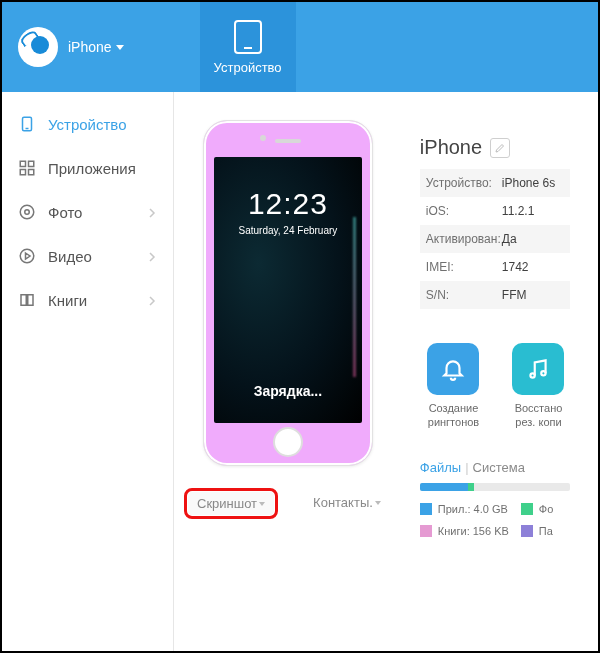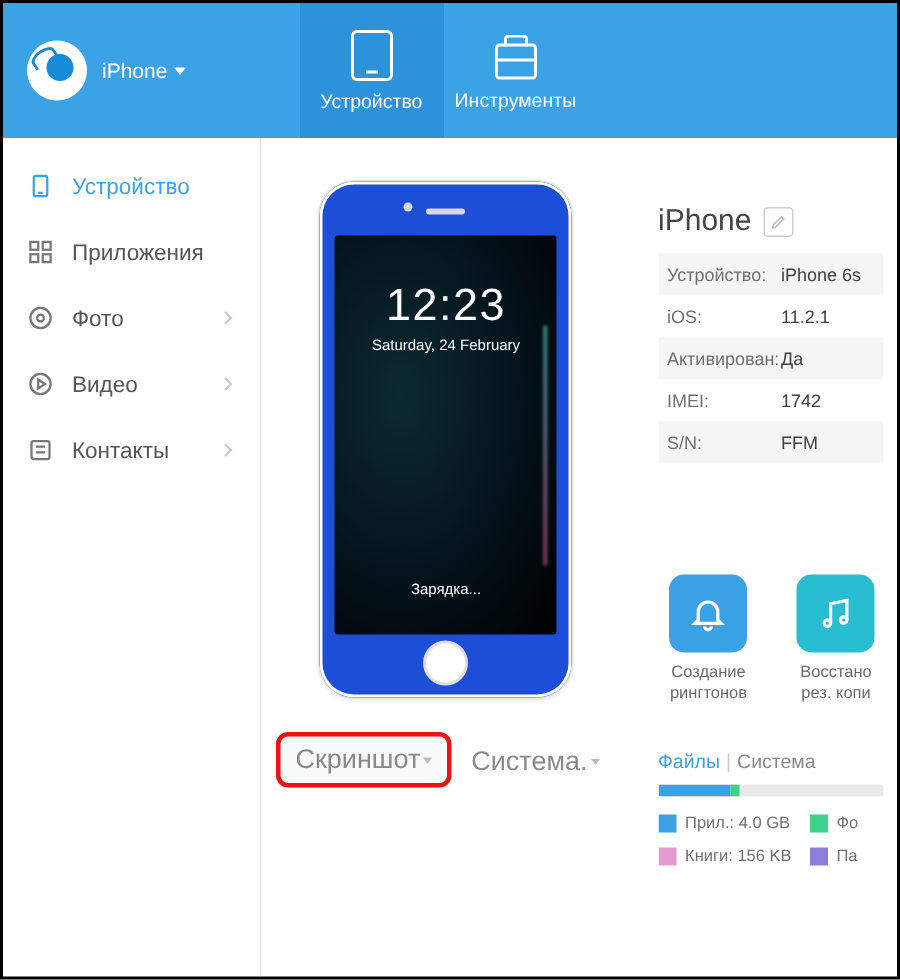"Инструменты" div.htab { html: <div> <div></div> <span>Инструменты</span> </div> -> none }
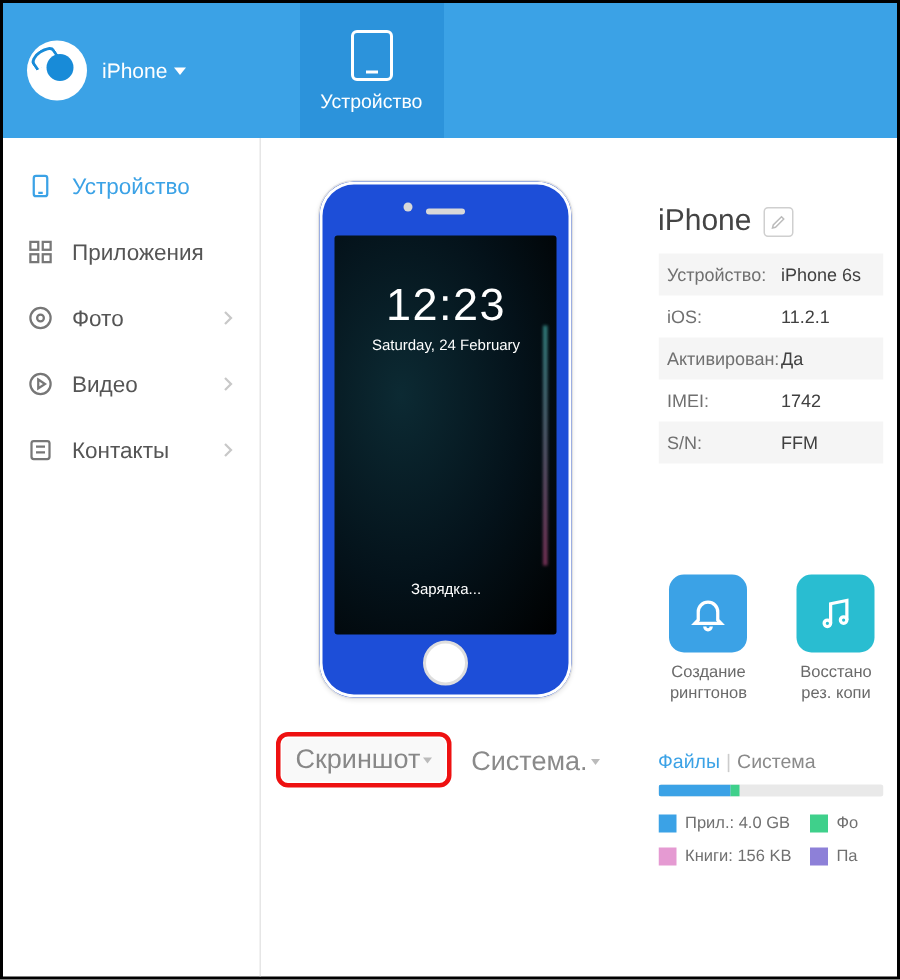"12:23" .phone { background: #1d4ed8 -> #f0abfc }
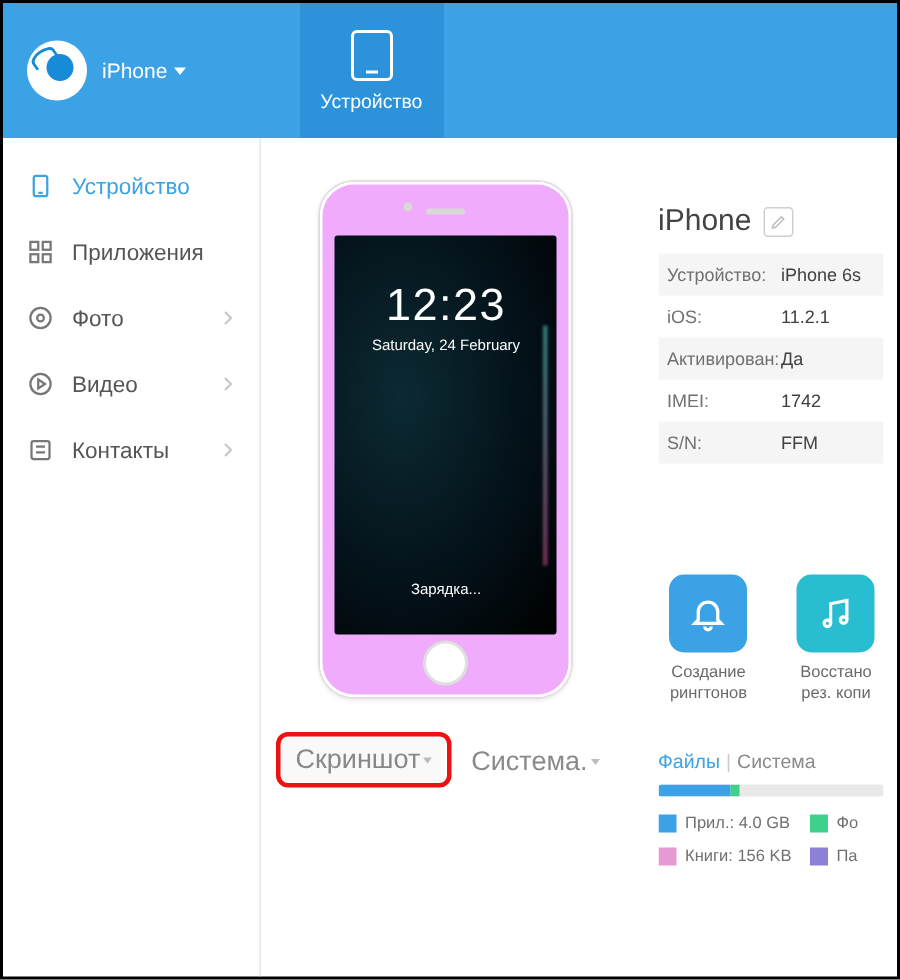"Книги" div.sitem { html: none -> <div> <span> <svg> <path></path> </svg> </span> <span>Книги</span> <span><svg> <polyline></polyline> </svg></span> </div> }
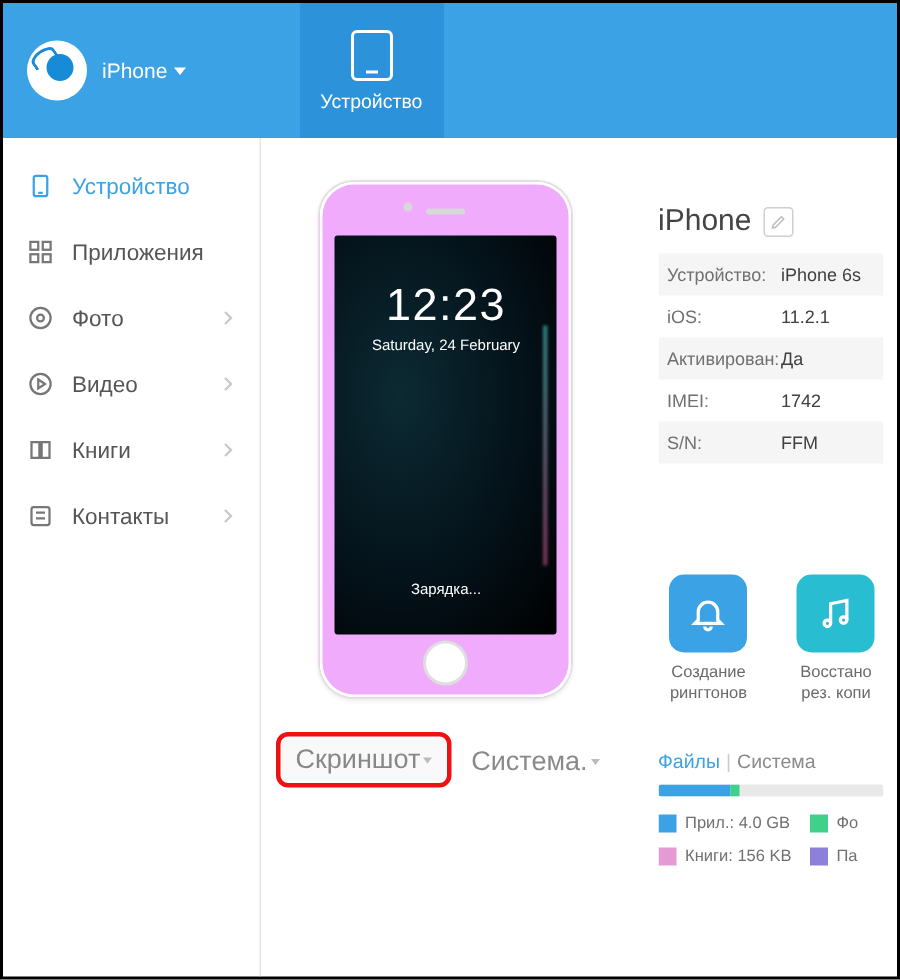"Контакты" div.sitem { html: <div> <span> <svg> <rect></rect> <line></line> <line></line> </svg> </span> <span>Контакты</span> <span><svg> <polyline></polyline> </svg></span> </div> -> none }
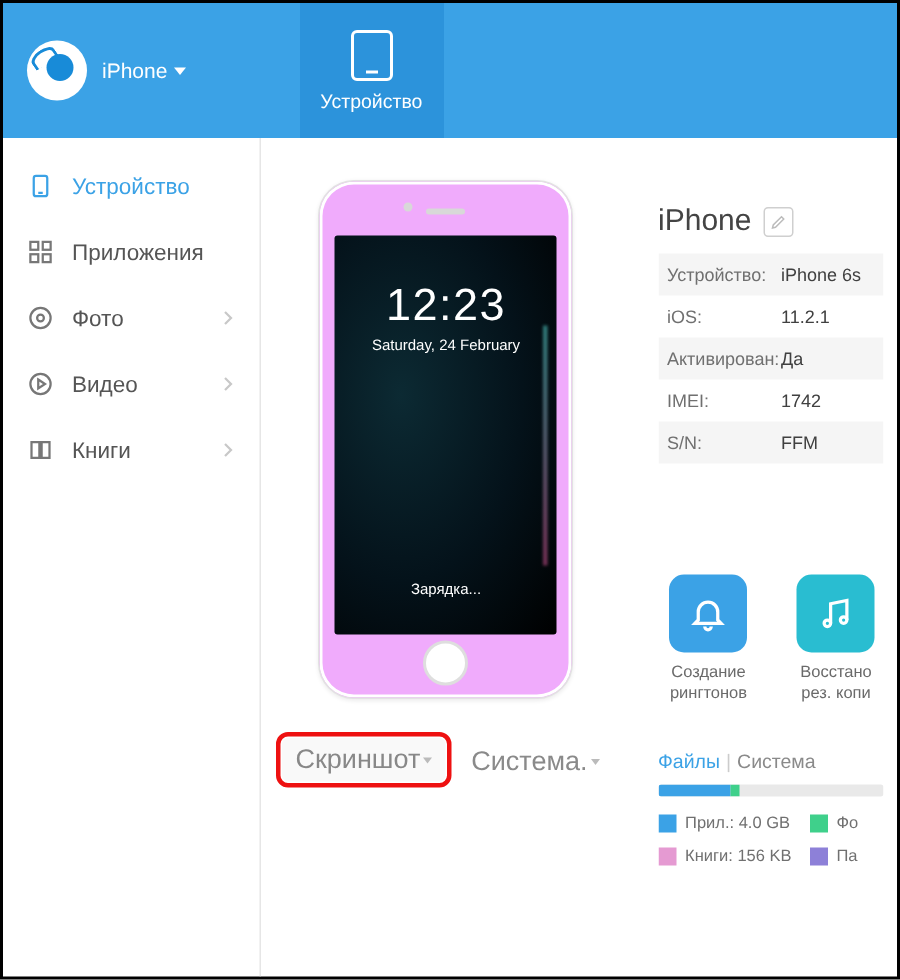"Зарядка..." .charging { font-size: 10px -> 14px; font-weight: 400 -> 700 }
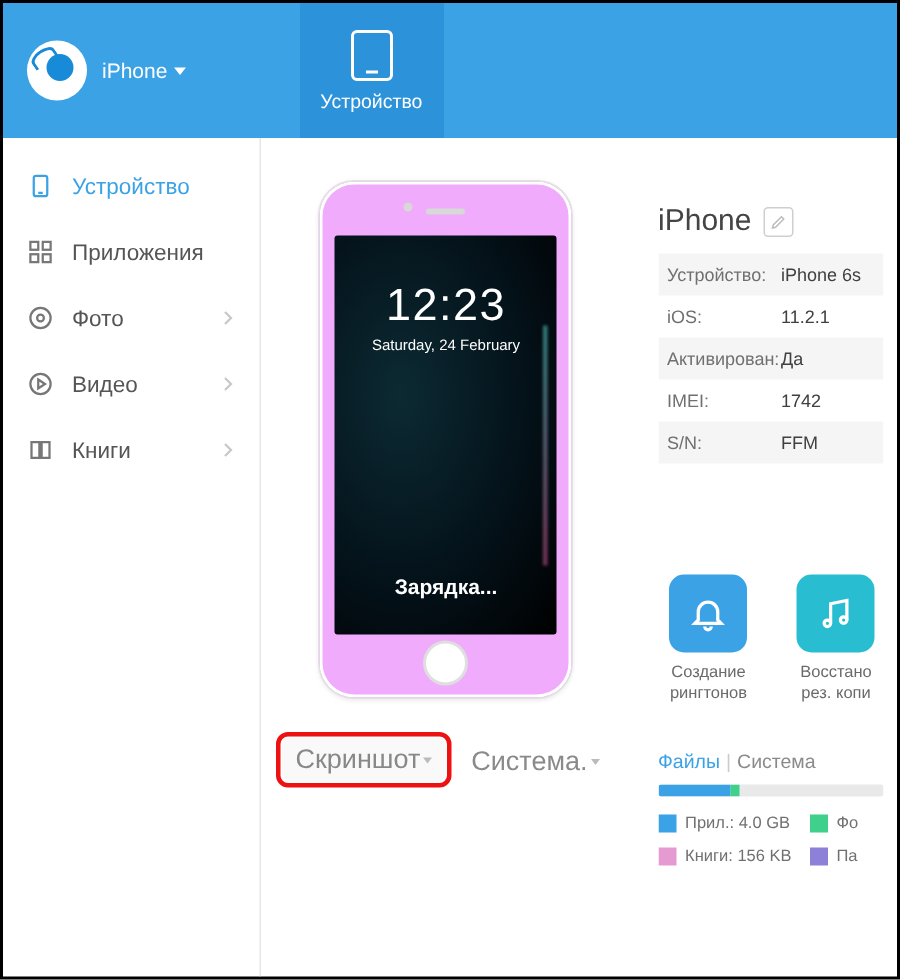"Создание рингтонов" .shortcut { margin-top: 40px -> none }
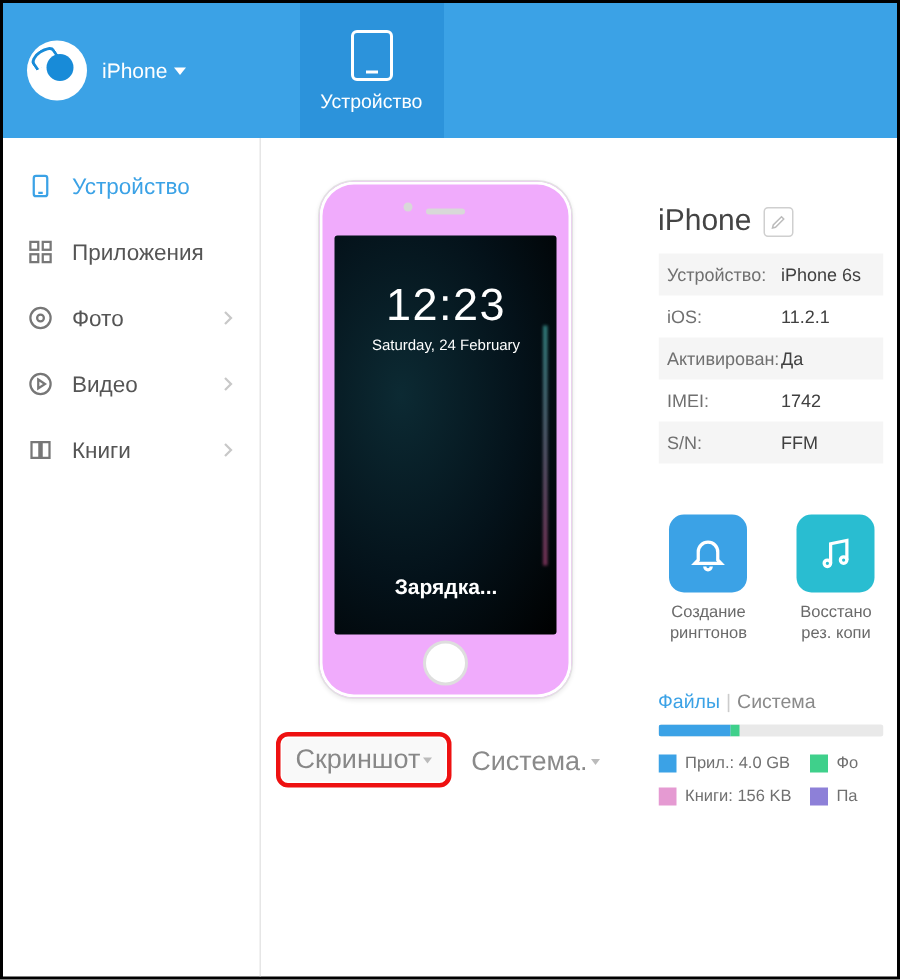"Скриншот" .phone-actions { align-items: flex-end -> flex-start; font-size: 18px -> 13px; gap: 2px -> 24px }
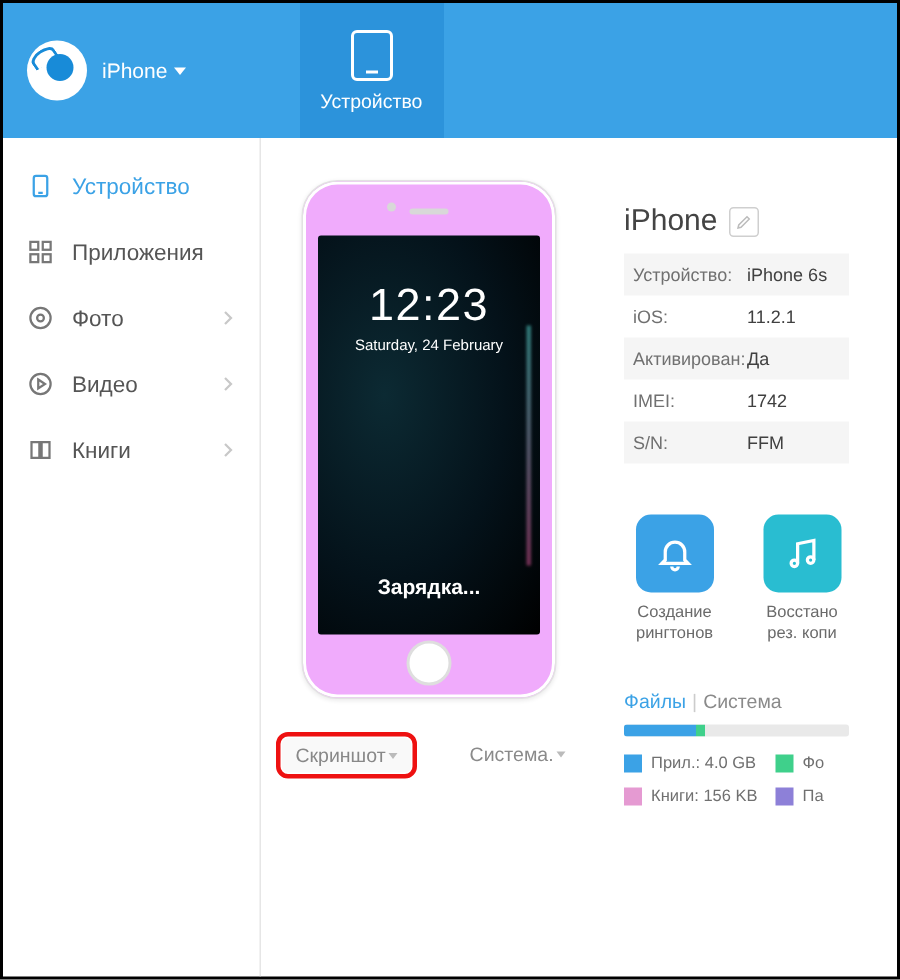"Система." span { text: Система -> Контакты }
